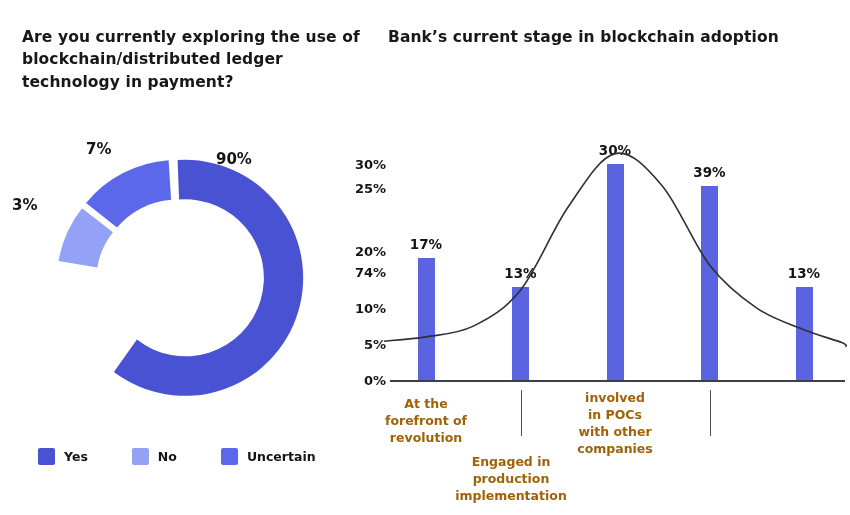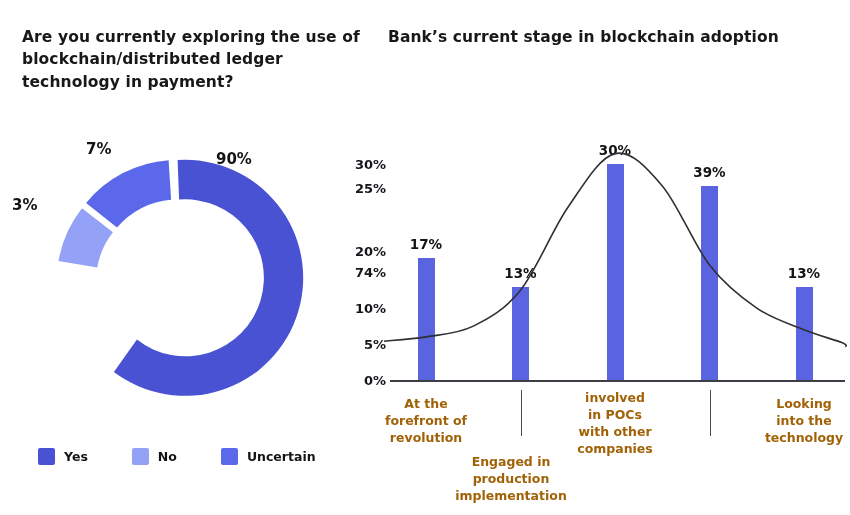"Looking" div.cat-label { html: <div>Looking into the technology</div> -> none }
